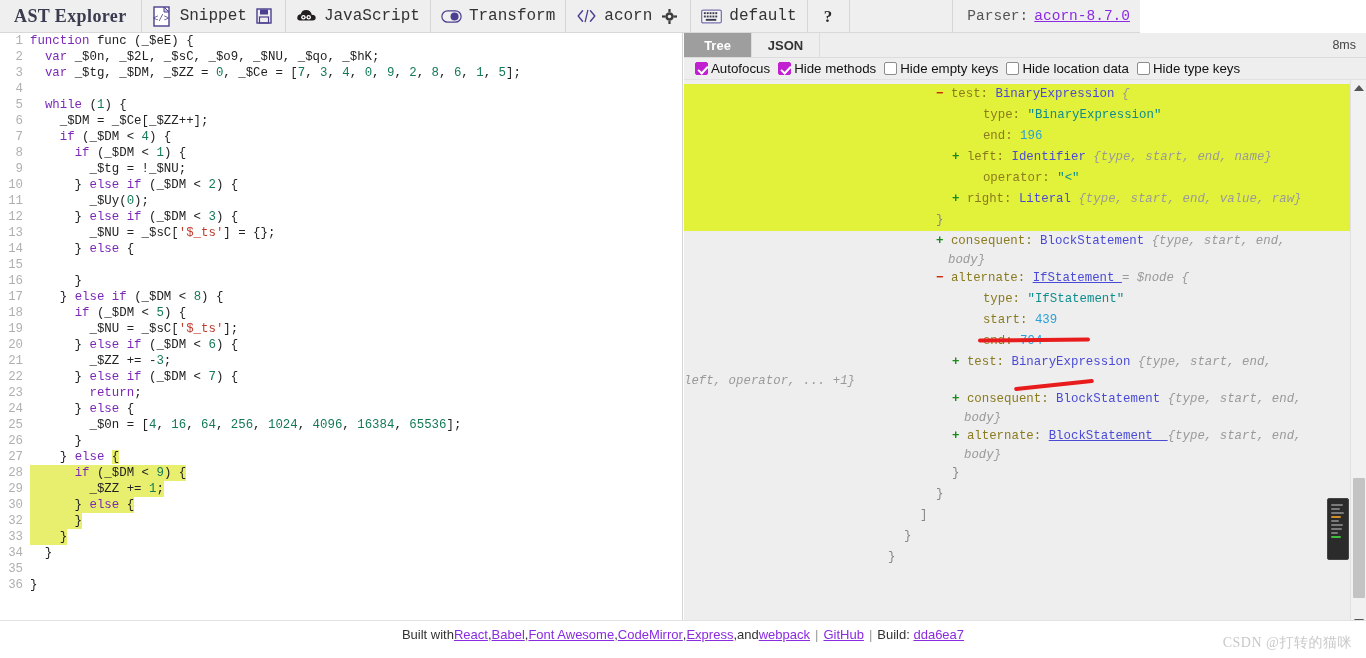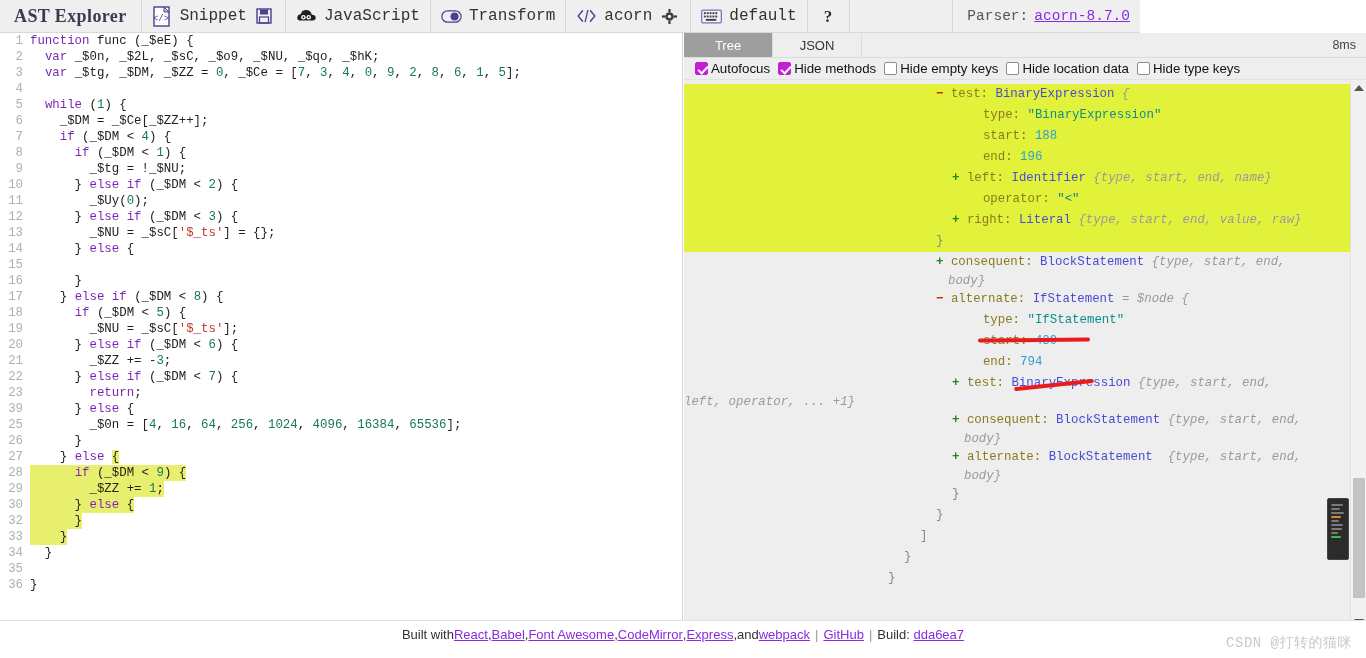"Tree" .tab { font-weight: none -> bold; width: 89px -> 68px }
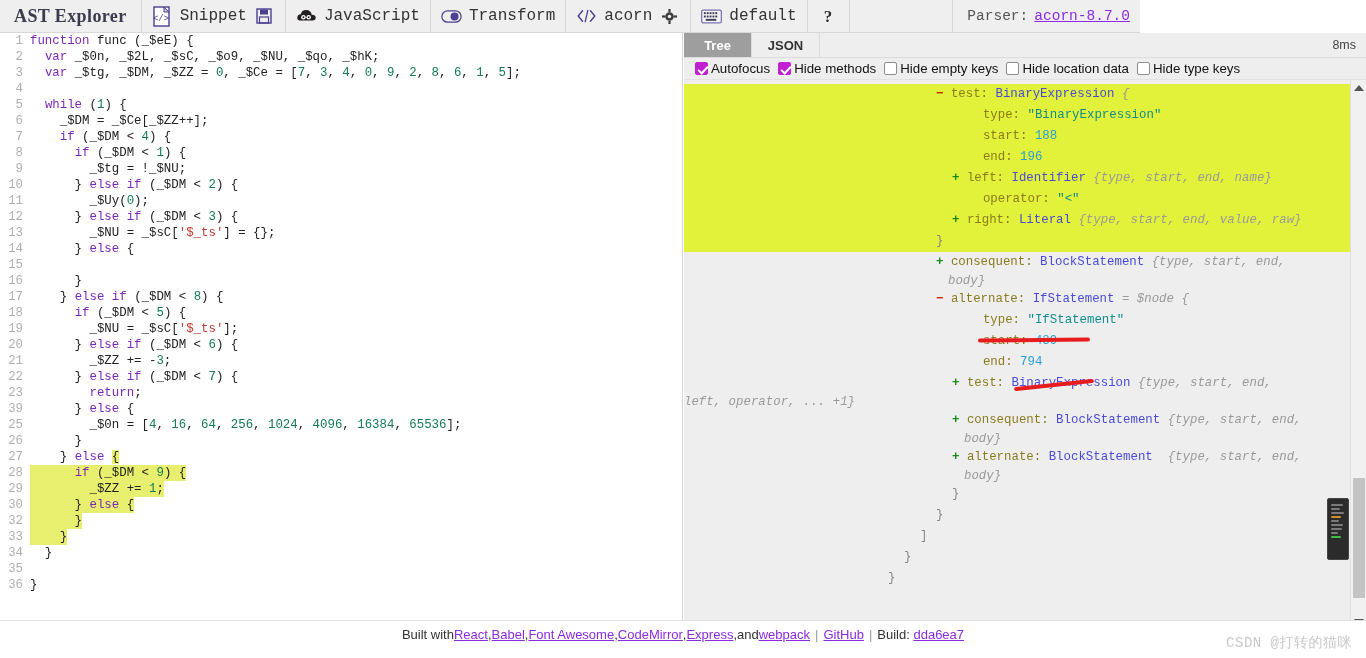"start: 188" div.trow { html: <div><span><span> </span><span>start: </span><span>188</span></span></div> -> none }
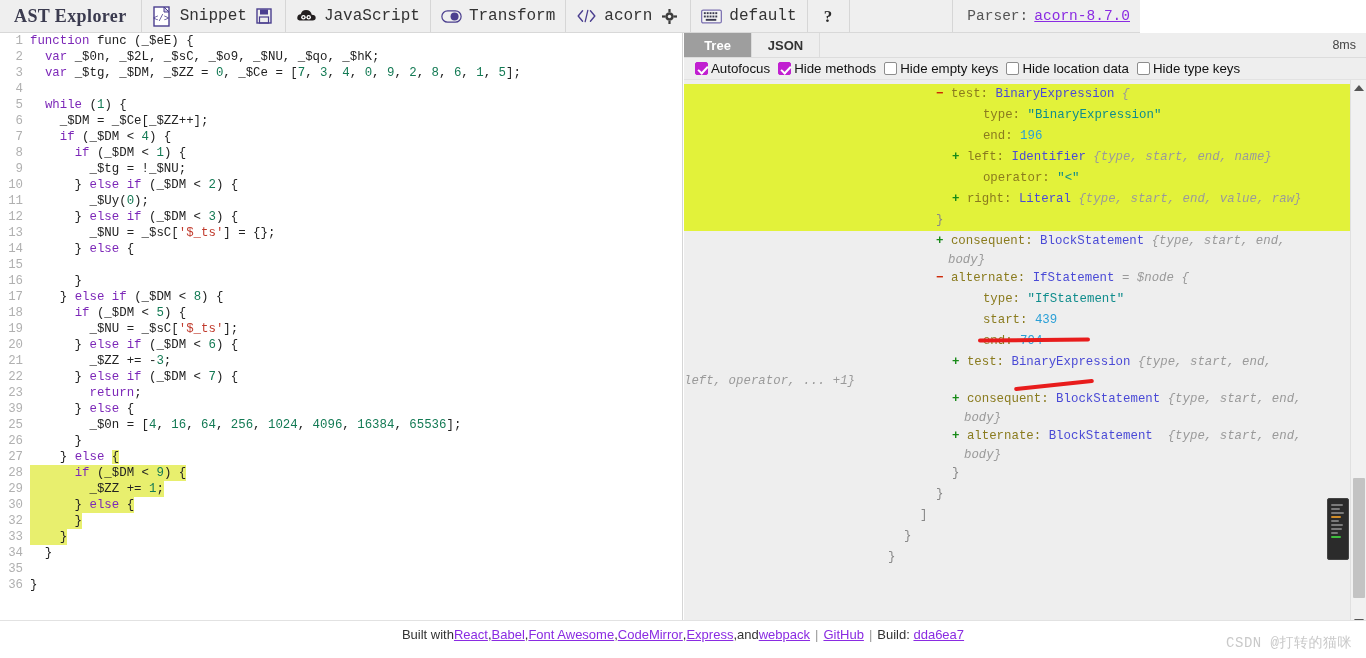"IfStatement" .ul-blue { text-decoration: none -> underline }
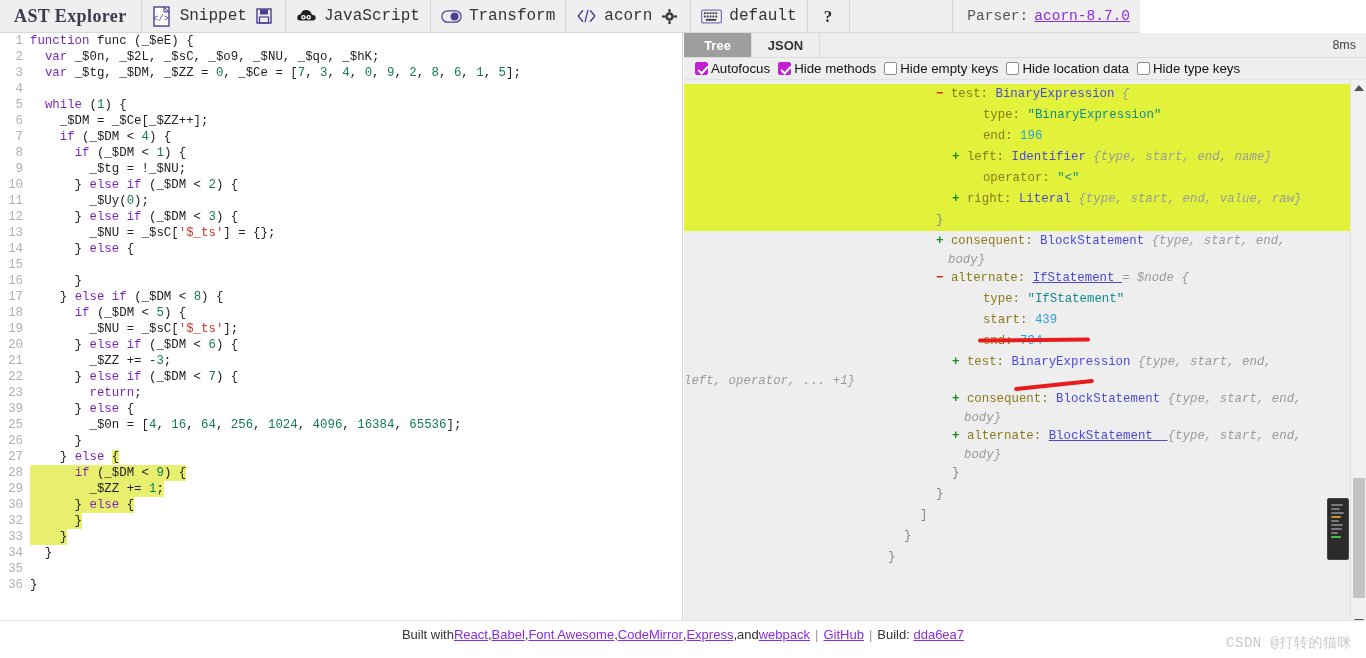"39" span.ln { text: 39 -> 24 }
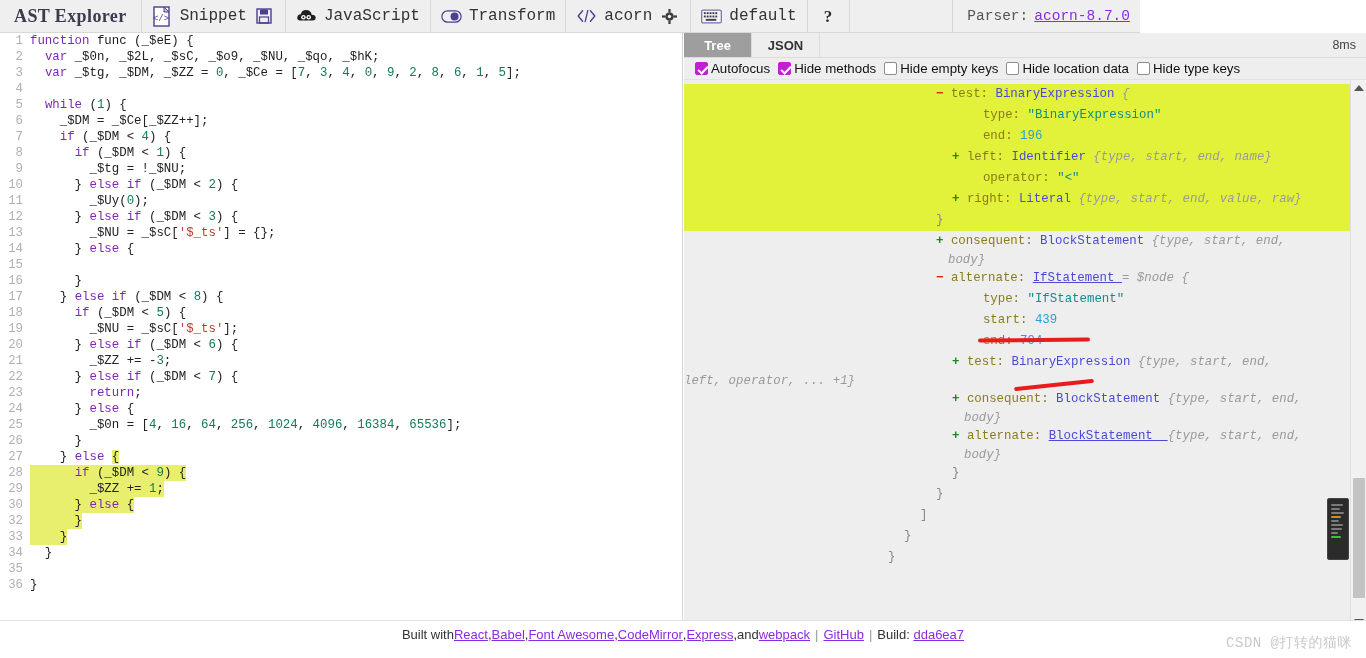"CSDN @打转的猫咪" #watermark { font-family: Liberation Mono, monospace -> Liberation Serif, serif }
